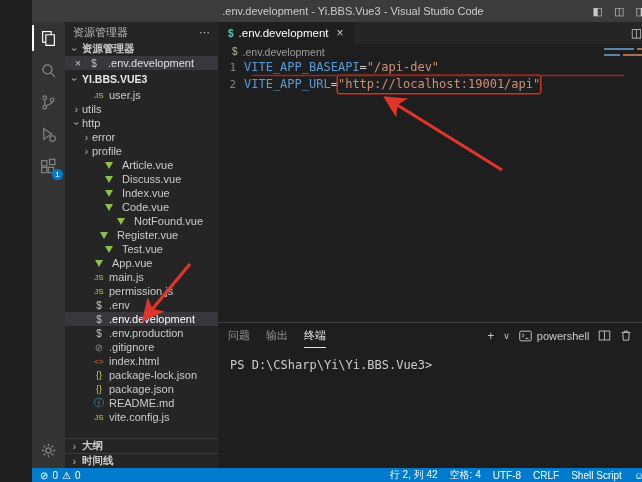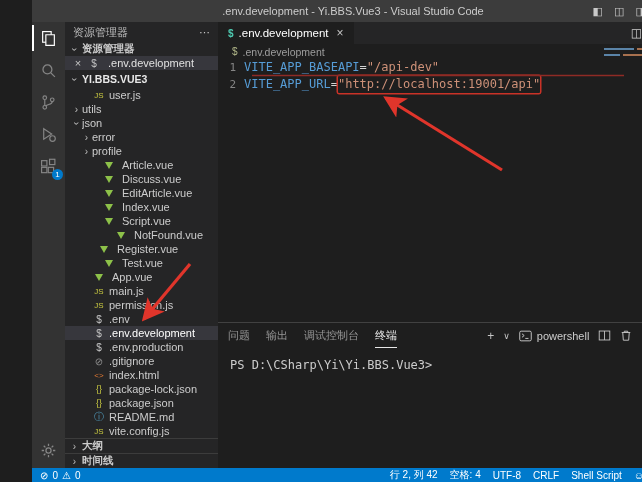"json" span.tlabel { text: json -> http }
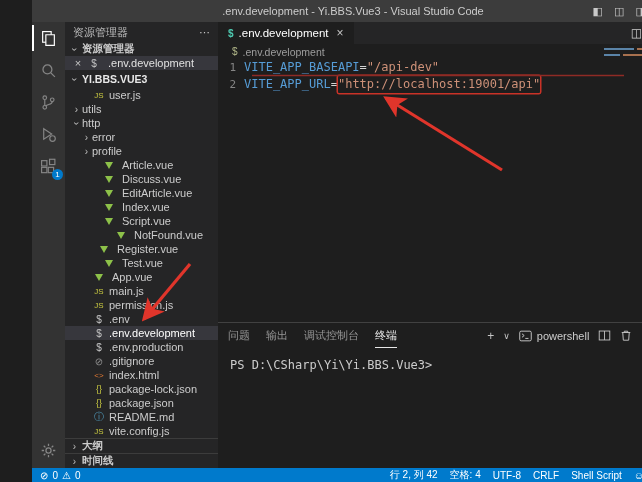"EditArticle.vue" div.trow { html: <div> <span>›</span> <span></span> <span>EditArticle.vue</span> </div> -> none }
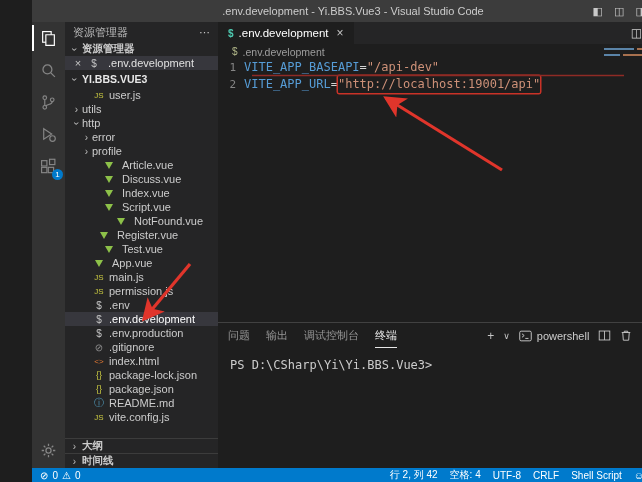"Script.vue" span.tlabel { text: Script.vue -> Code.vue }
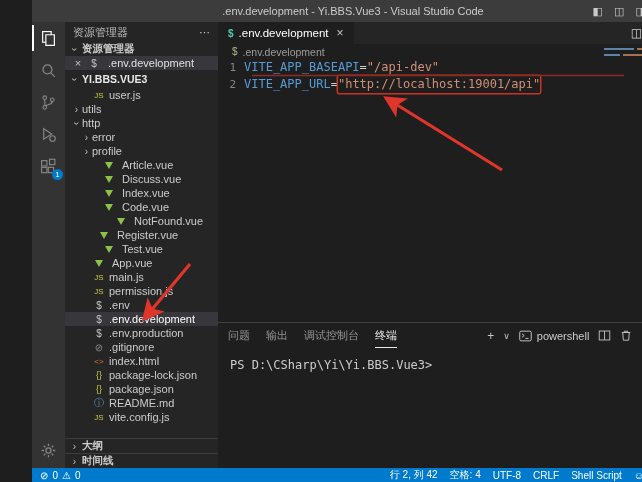"调试控制台" span.ptab { html: <span>调试控制台</span> -> none }
